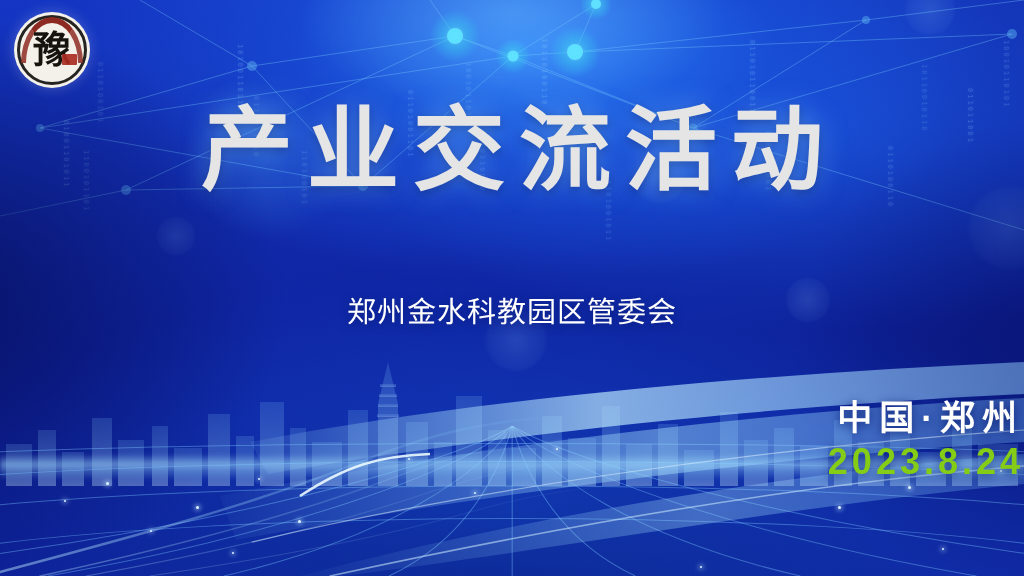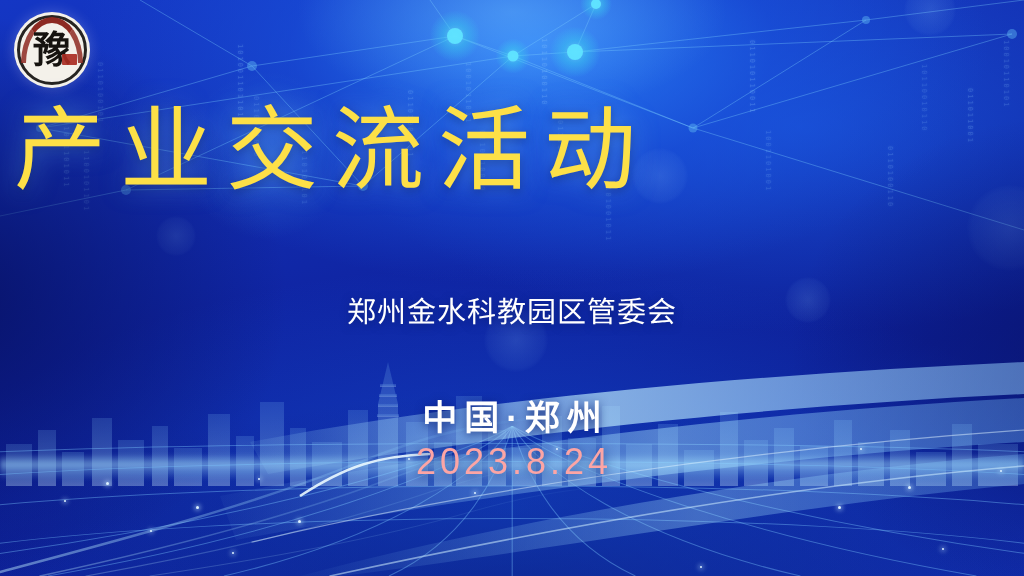"产业交流活动" .main-title { color: #fde047 -> #e5e5e5; font-weight: 400 -> 700; text-align: left -> center }
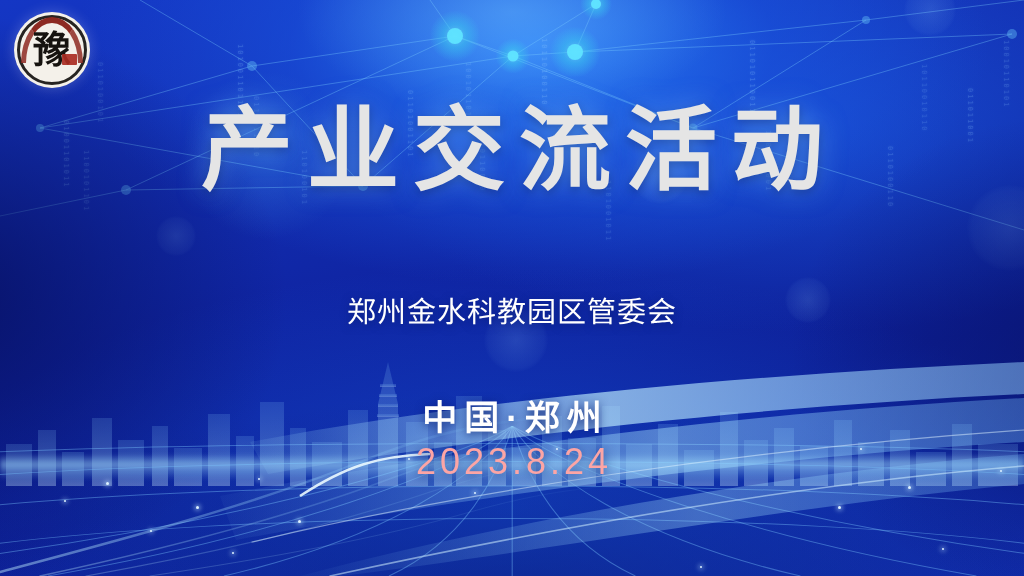"中国·郑州" .place-block { text-align: center -> right }
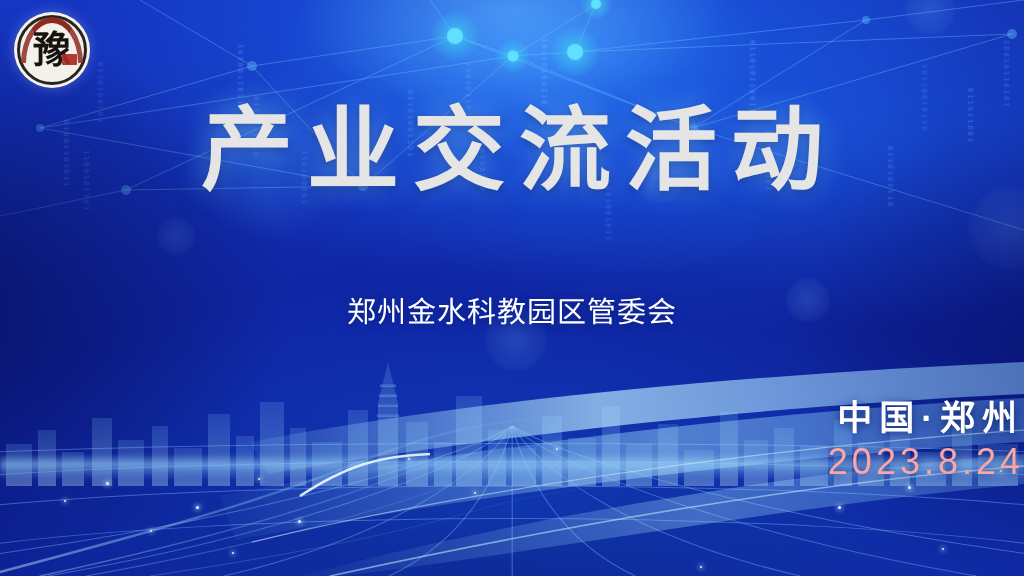"2023.8.24" .date { color: #fca5a5 -> #84cc16; font-weight: 400 -> 700 }
